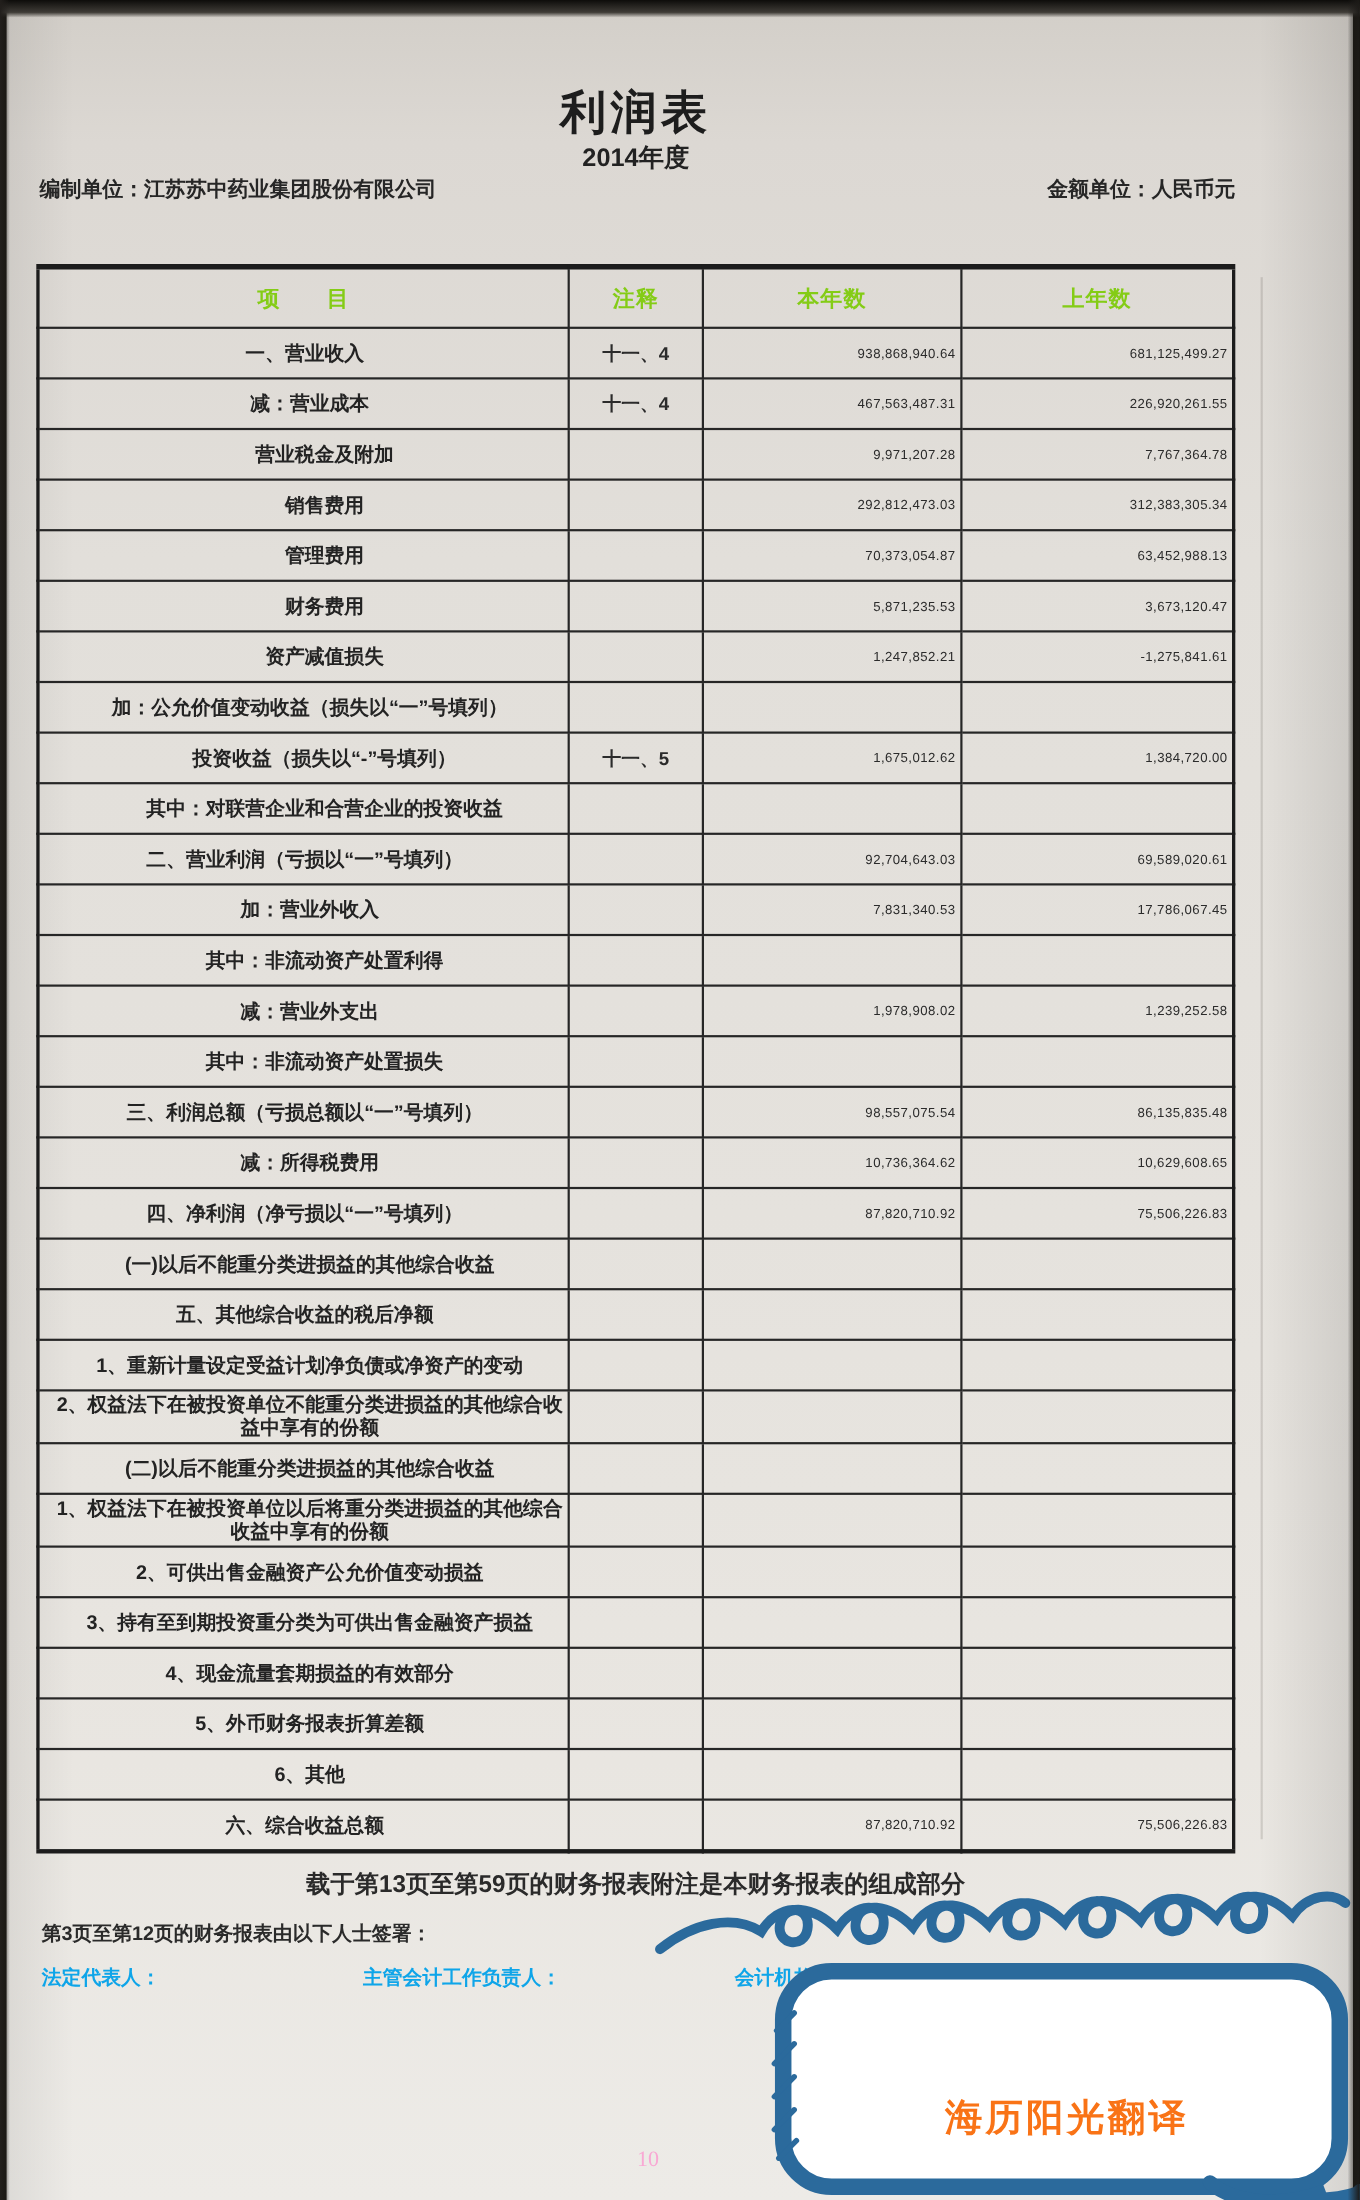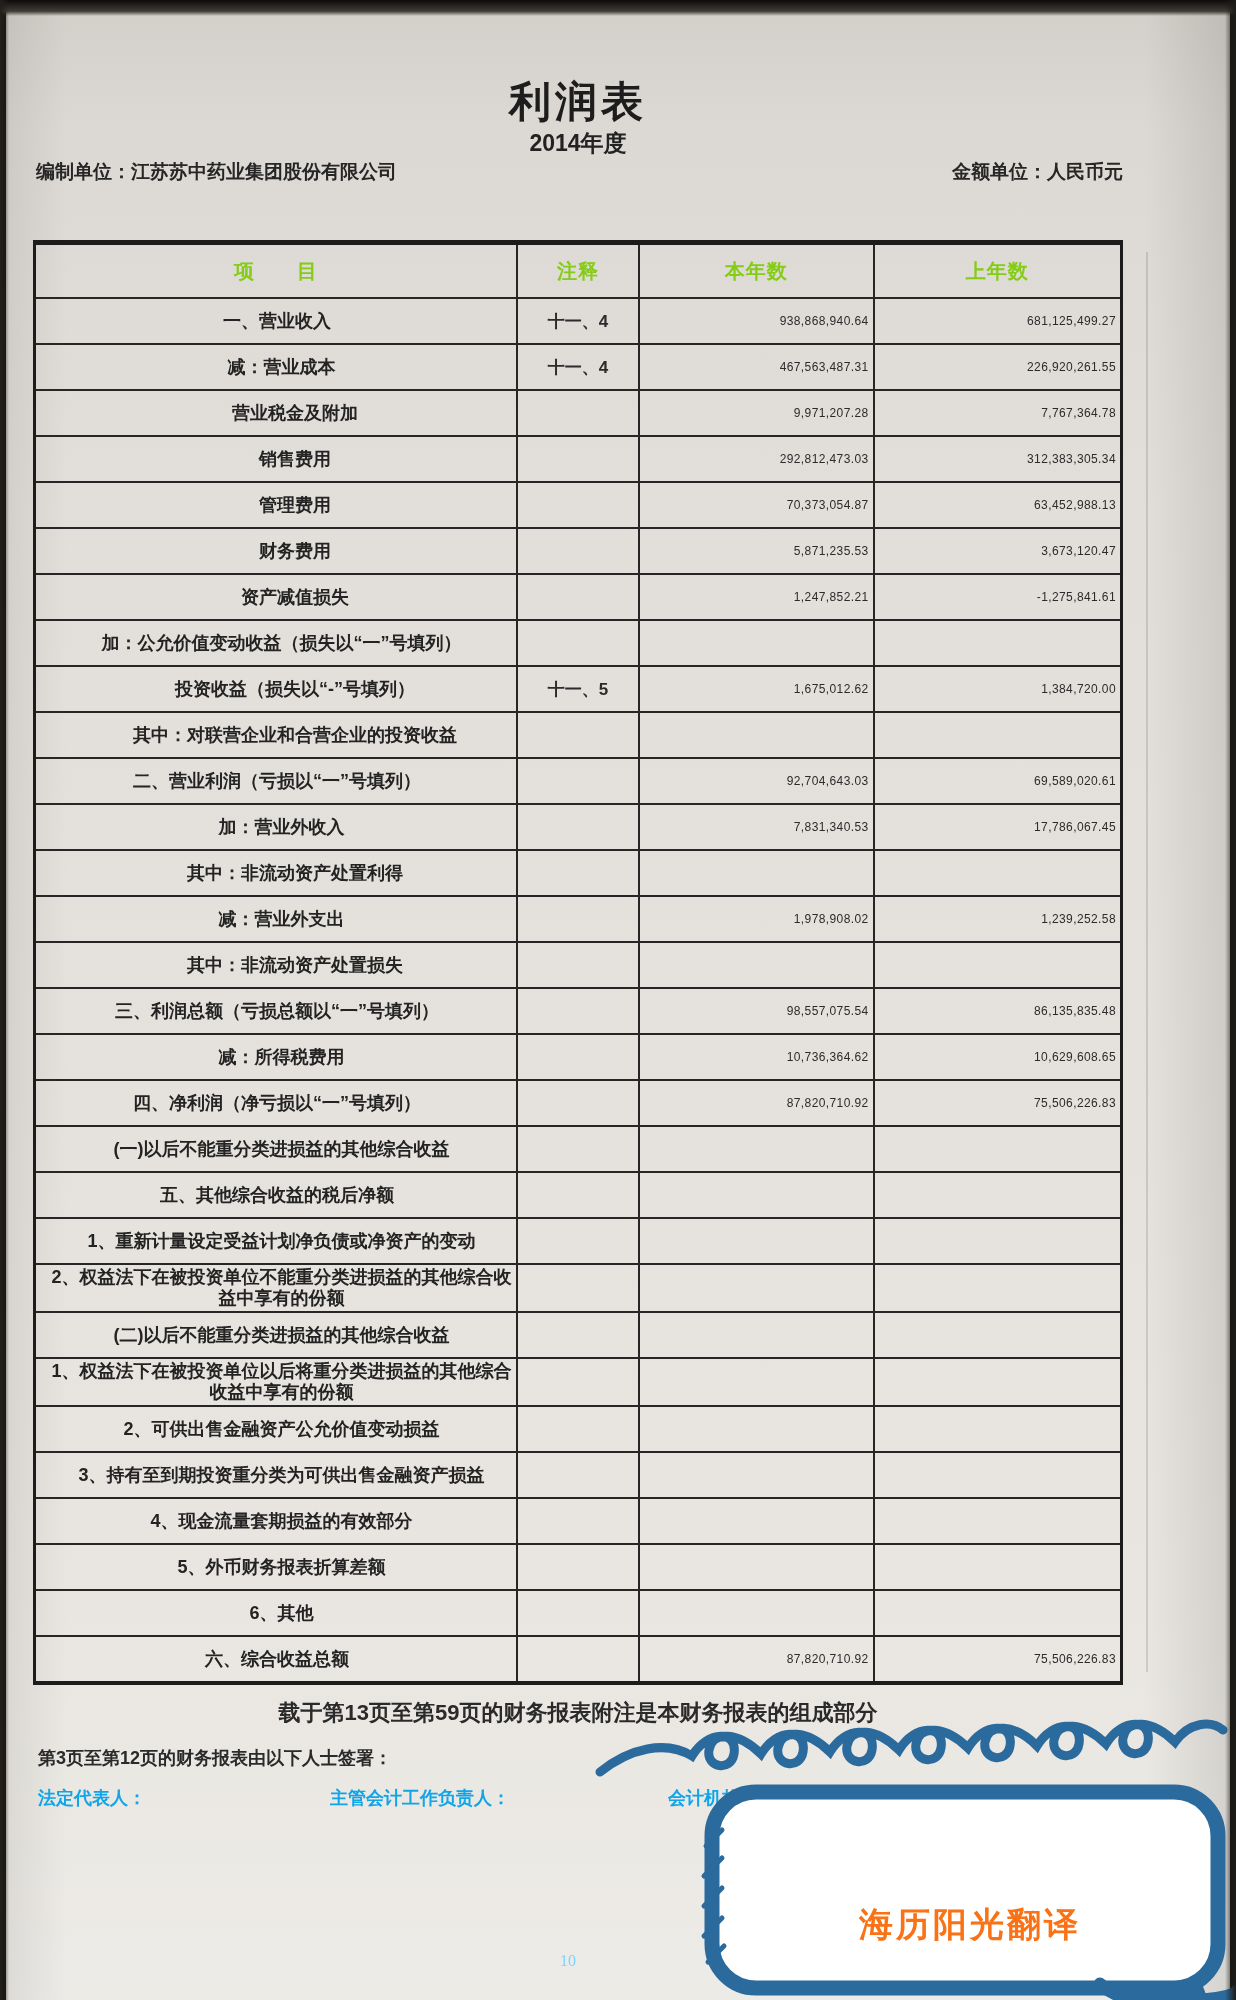"10" .page-number { color: #7dd3fc -> #f9a8d4; font-size: 16px -> 20px; left: 548px -> 569px }
